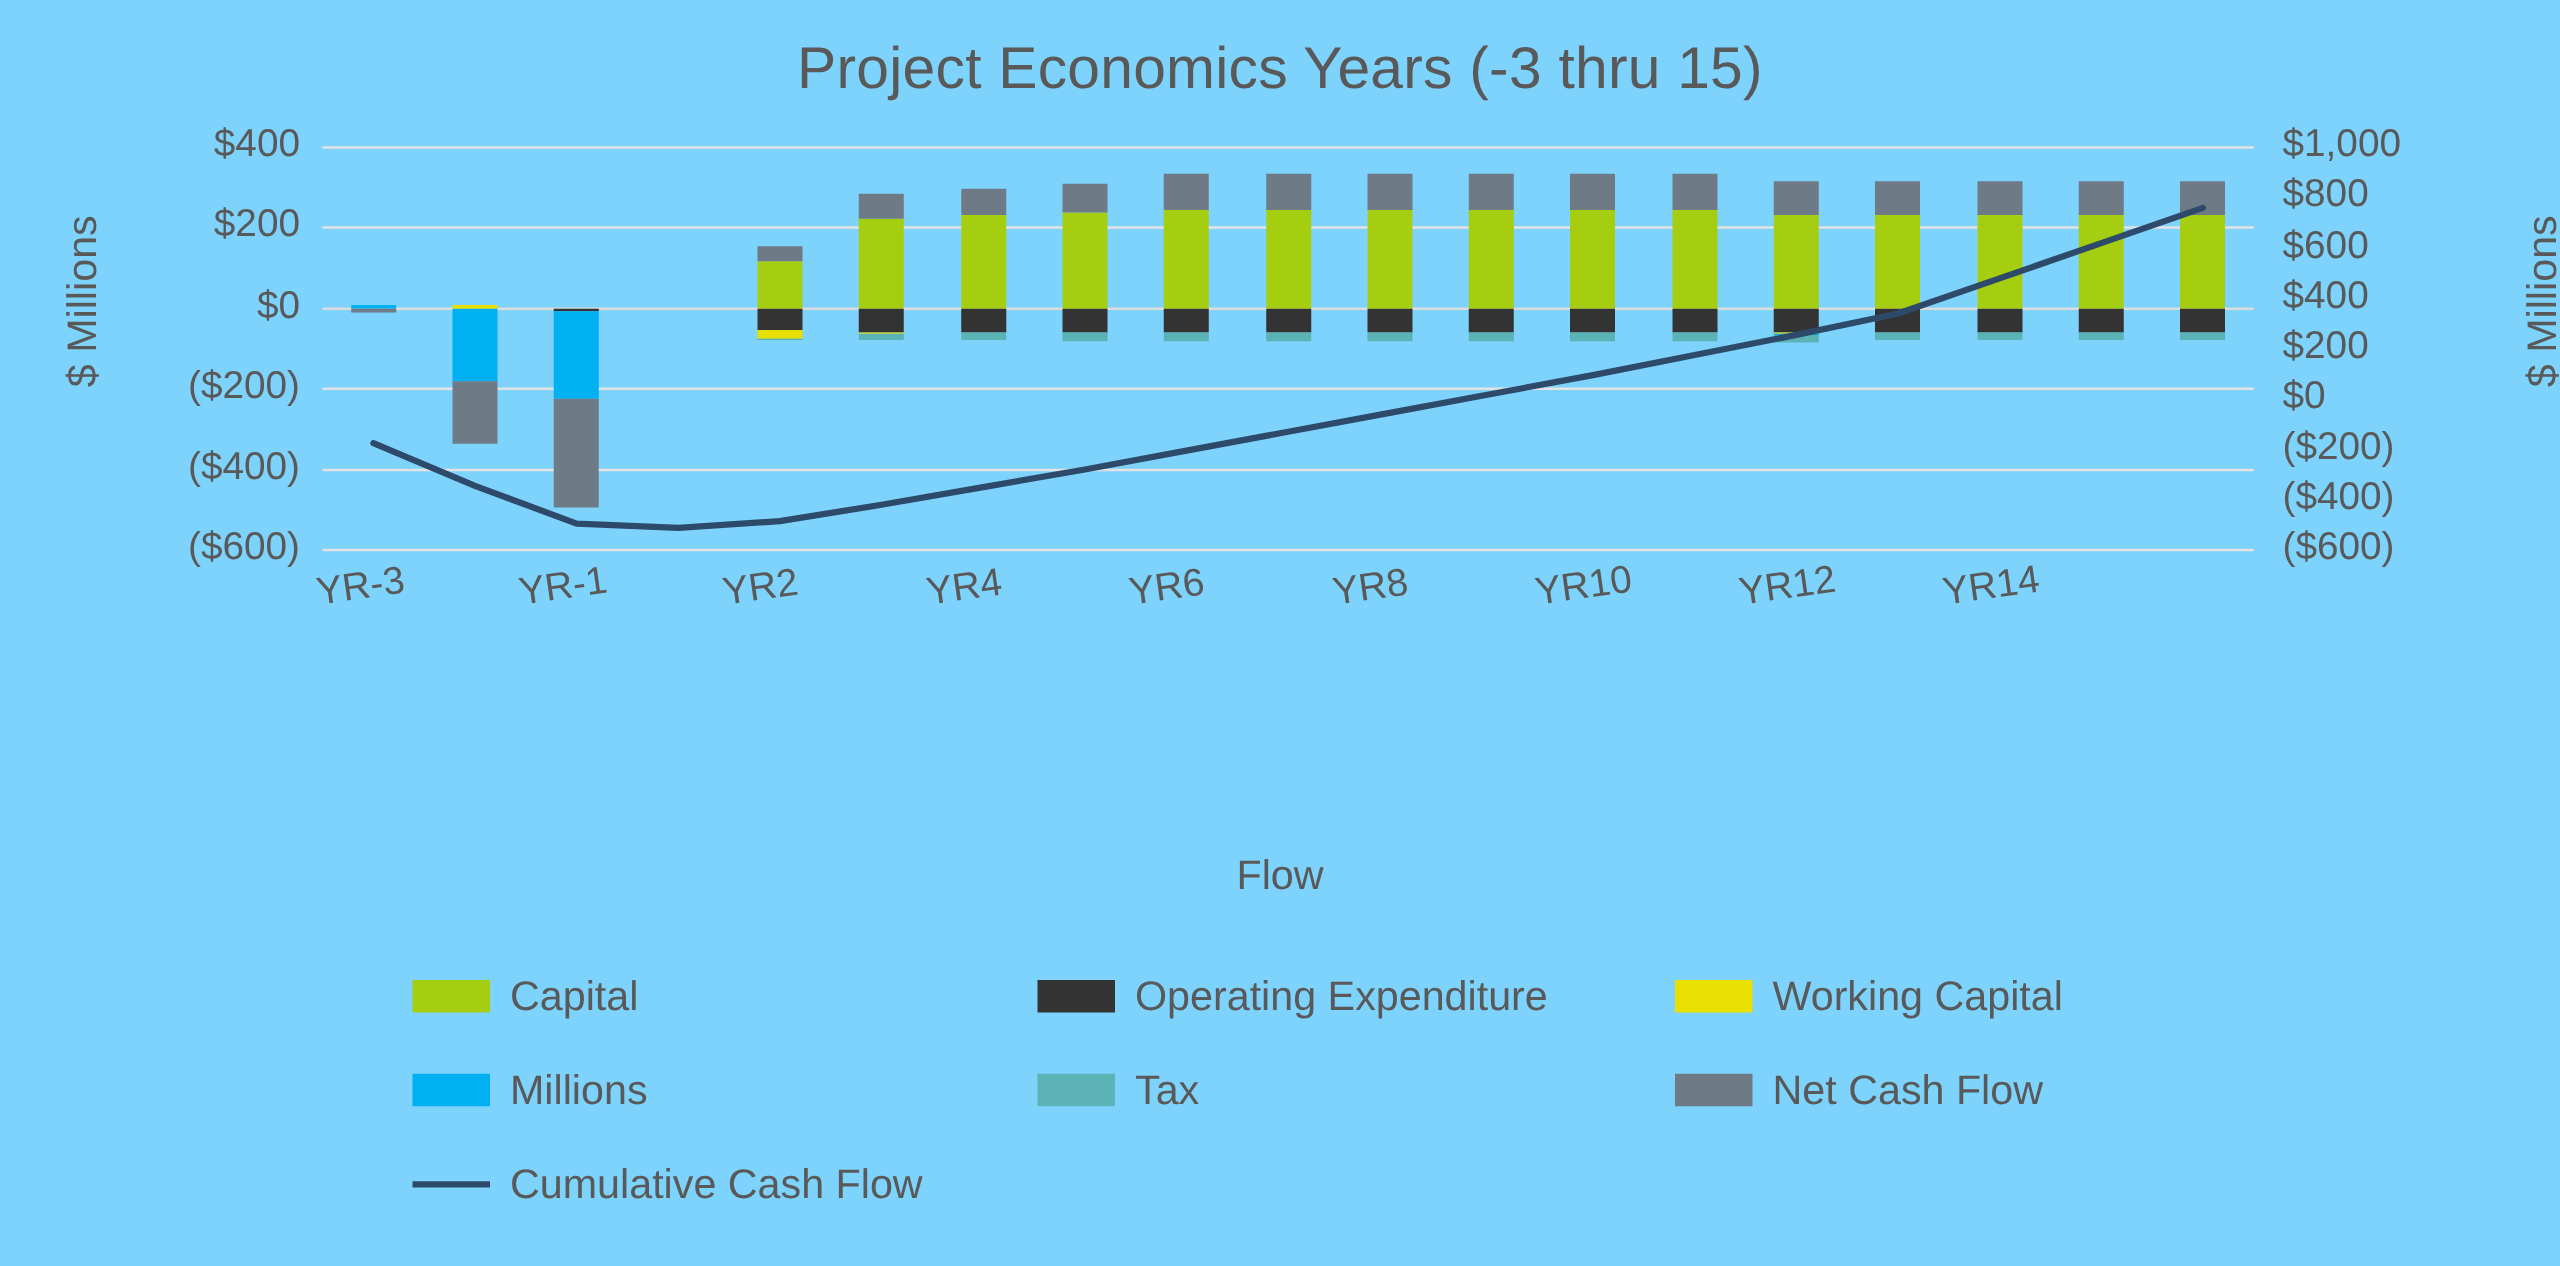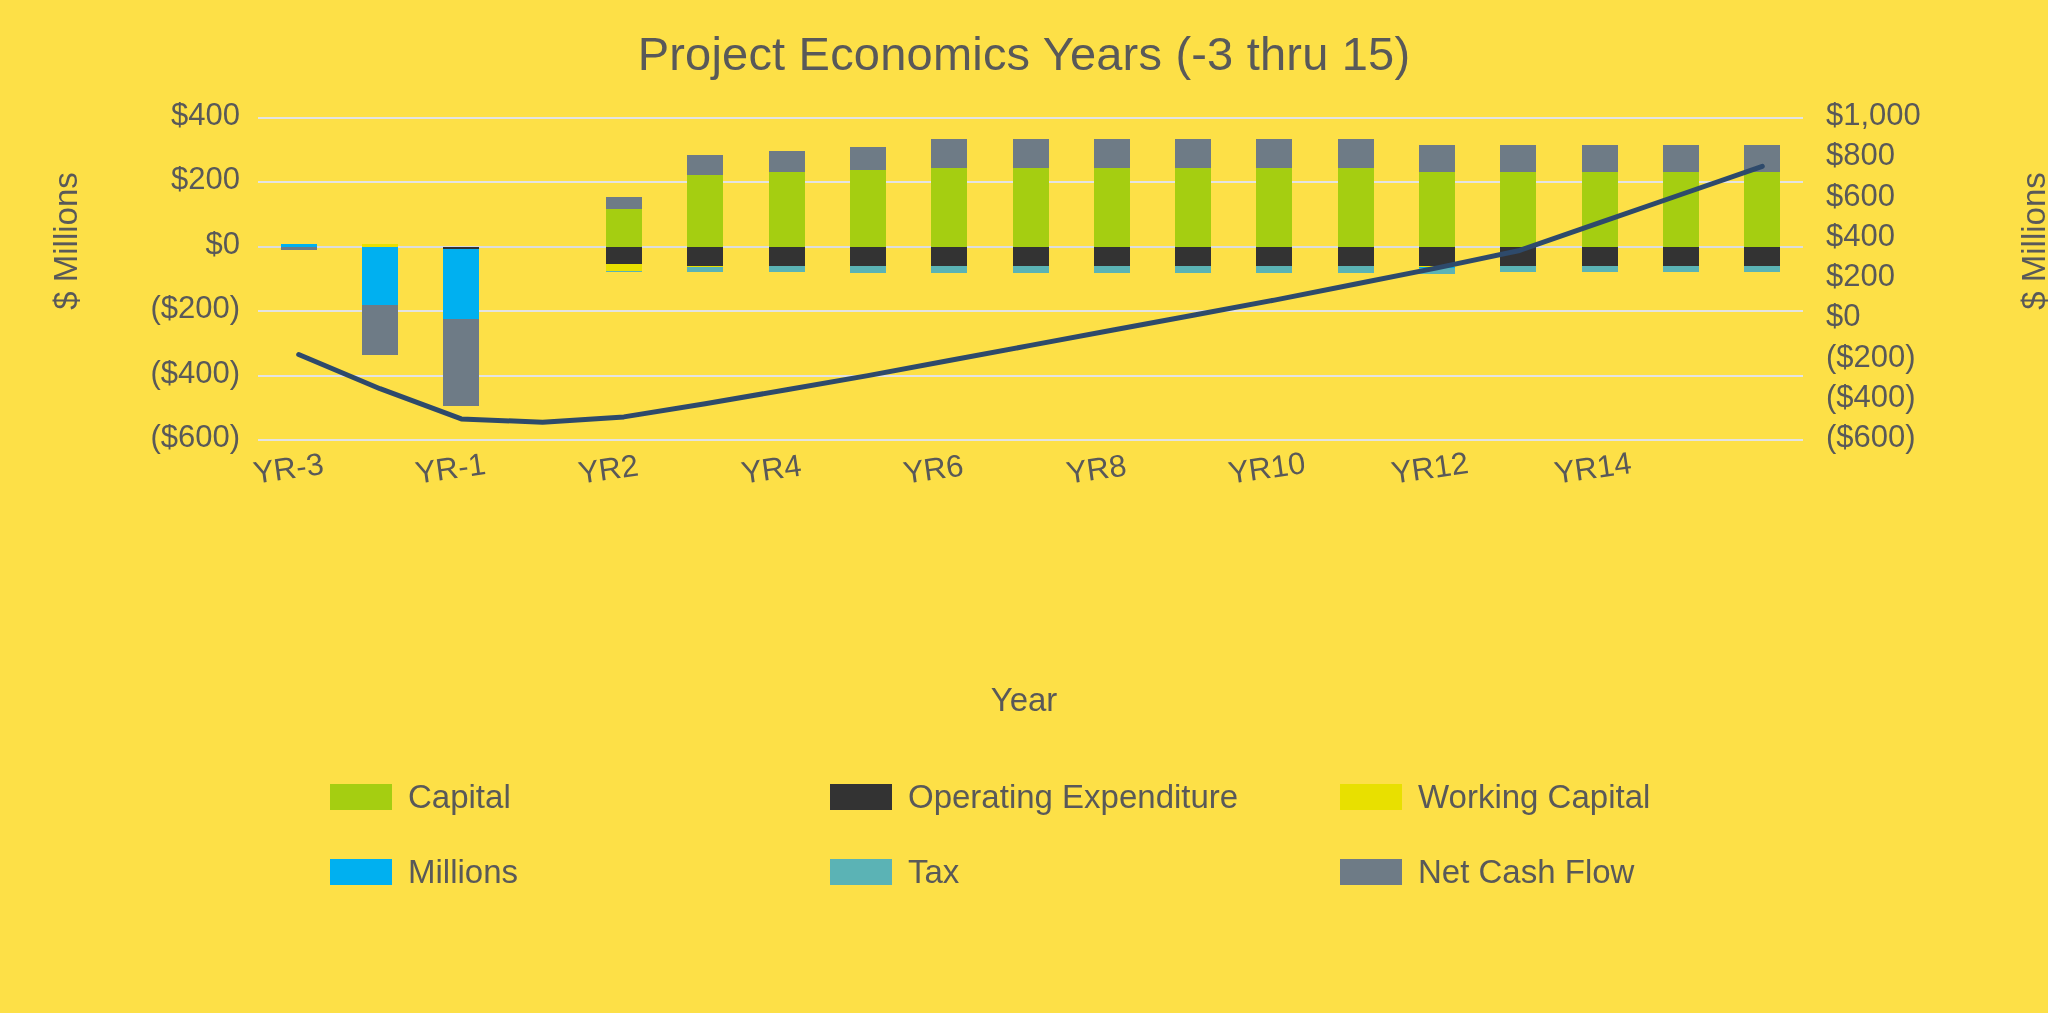"Project Economics Years (-3 thru" #root { background: #fde047 -> #7dd3fc }
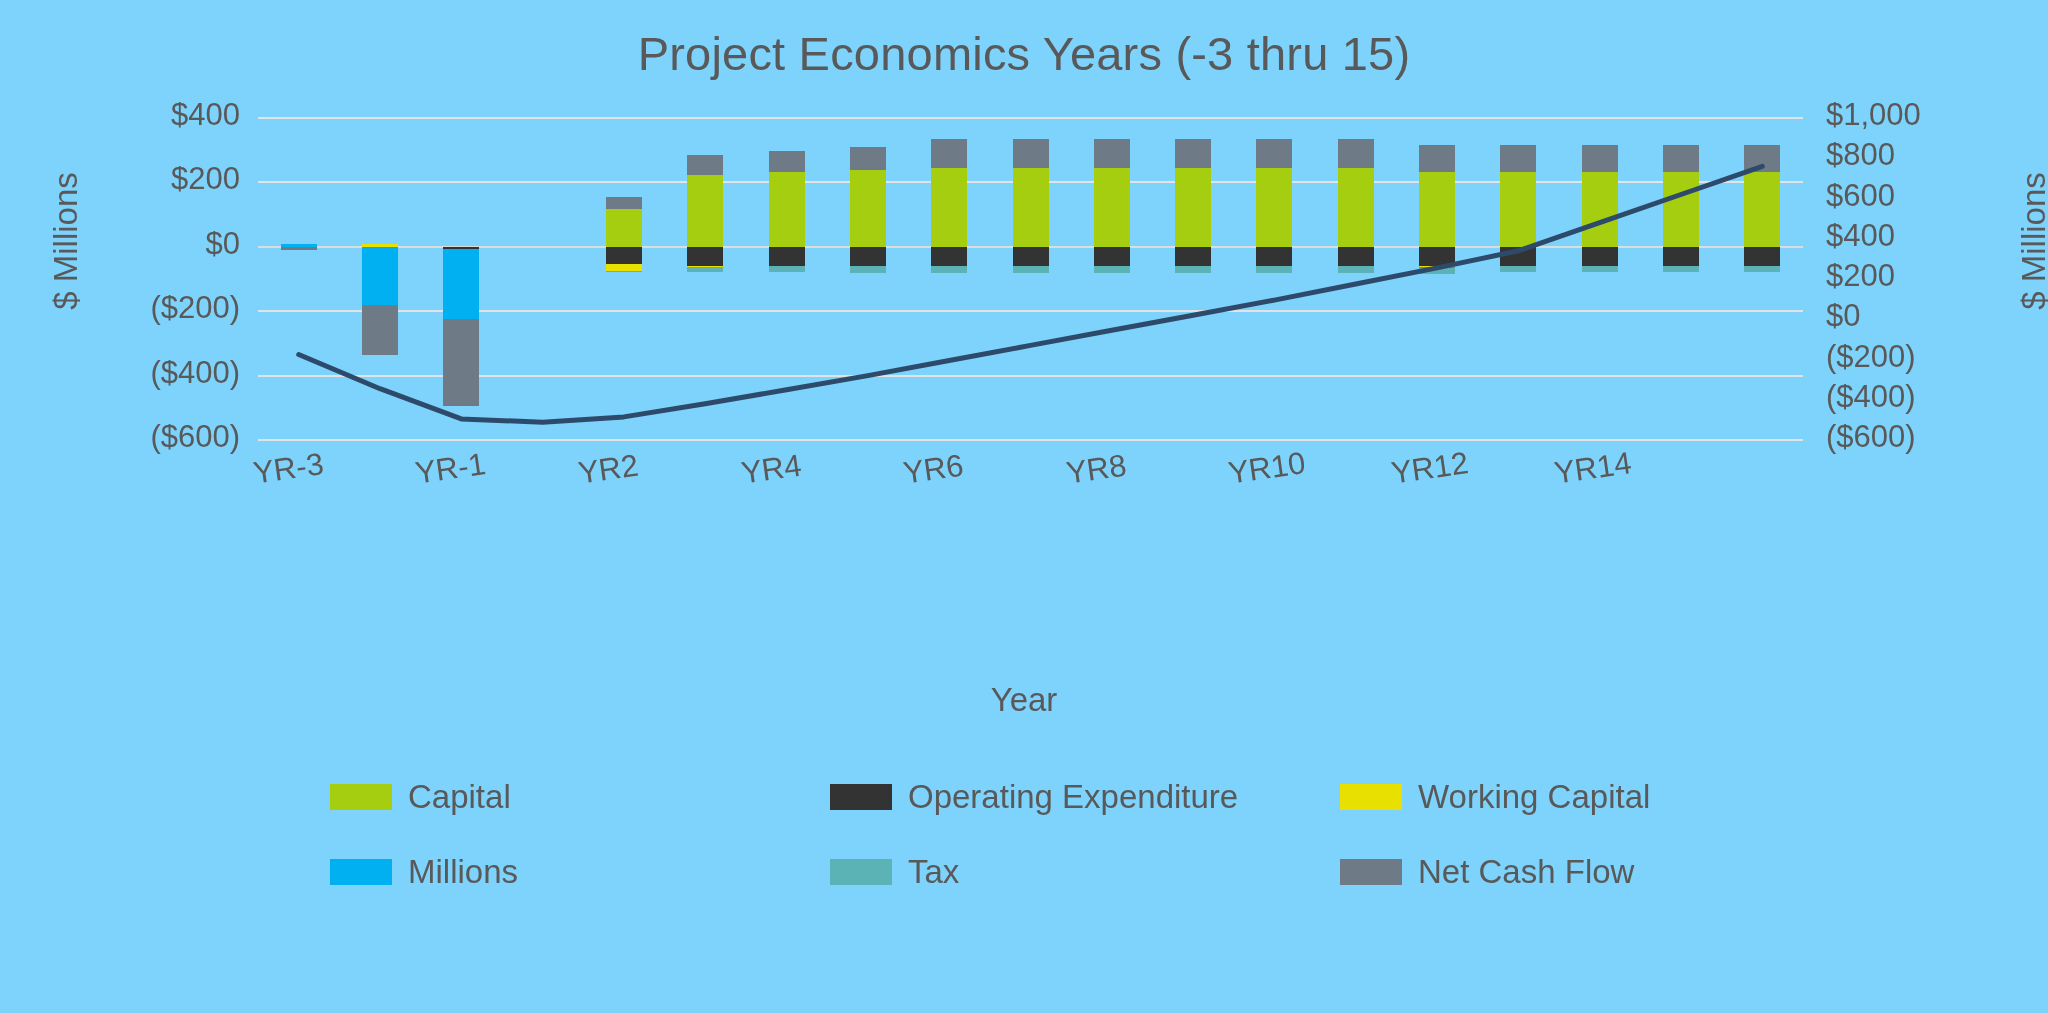"Year" div.axis-title { text: Year -> Flow }
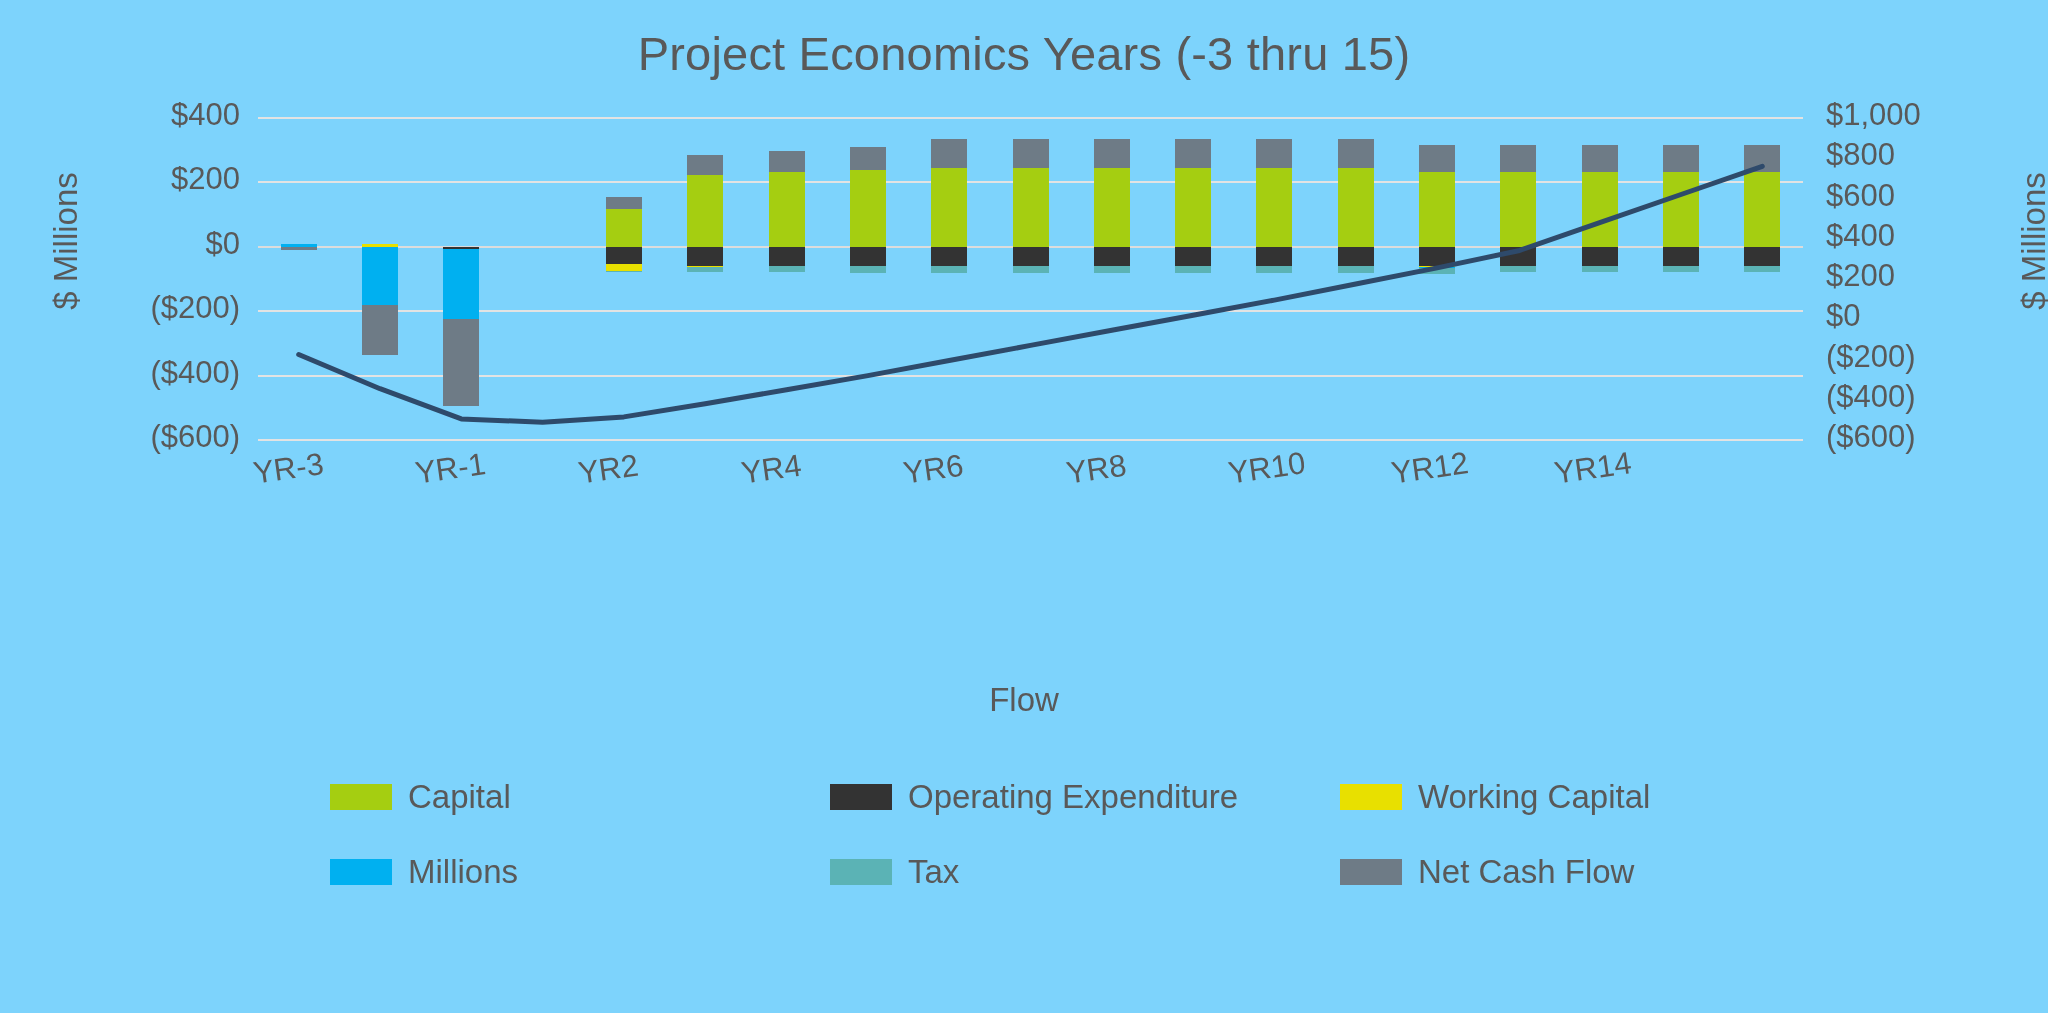"Cumulative Cash Flow" div.legend-row { html: none -> <div> <div> <span></span> <span>Cumulative Cash Flow</span> </div> </div> }
